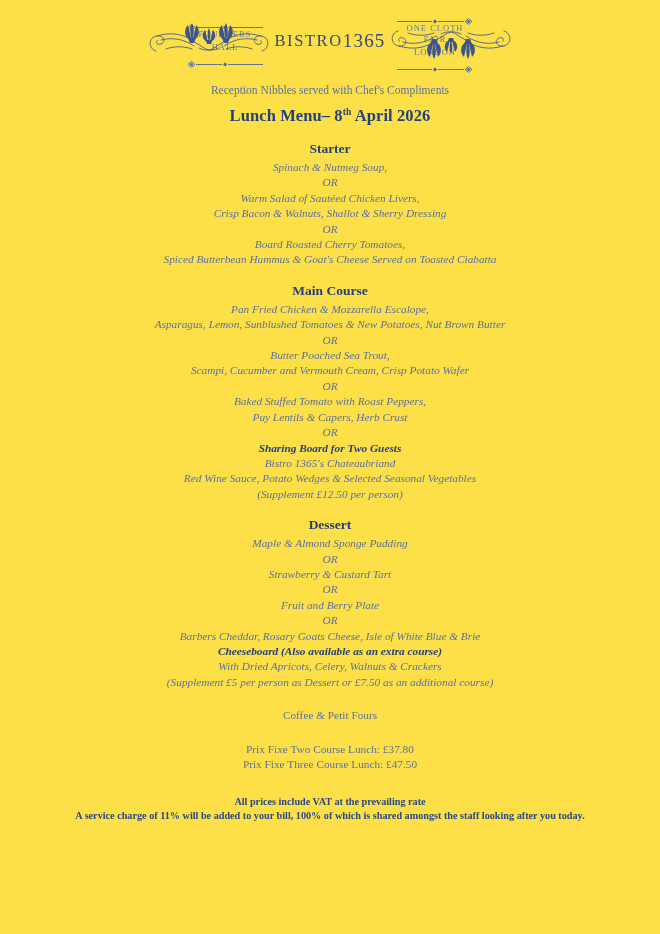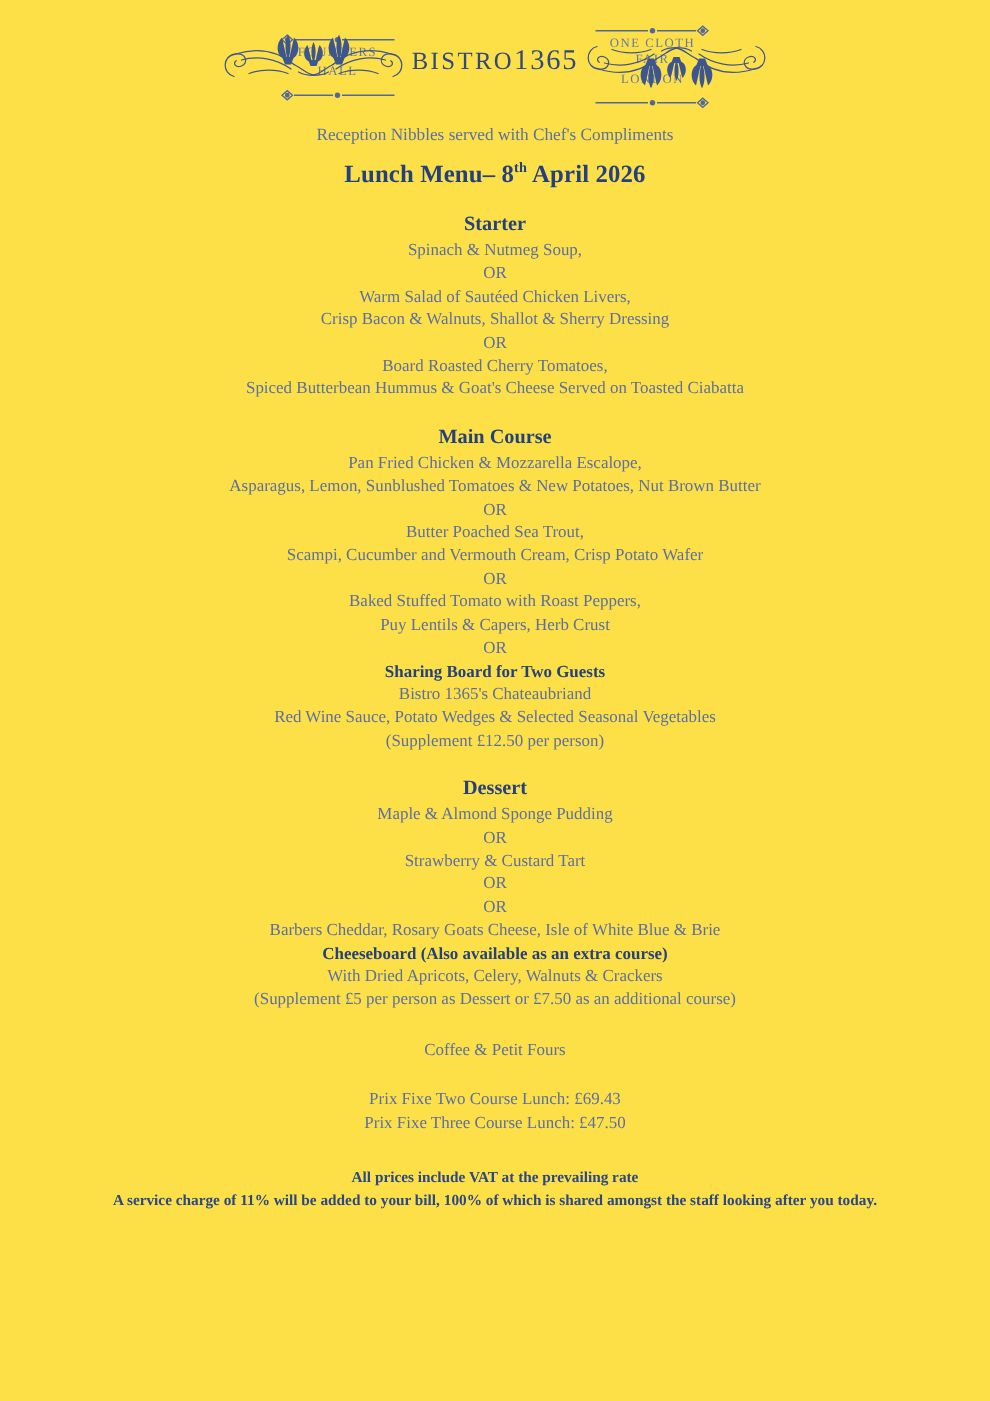"Spinach & Nutmeg Soup," .line { font-style: none -> italic }
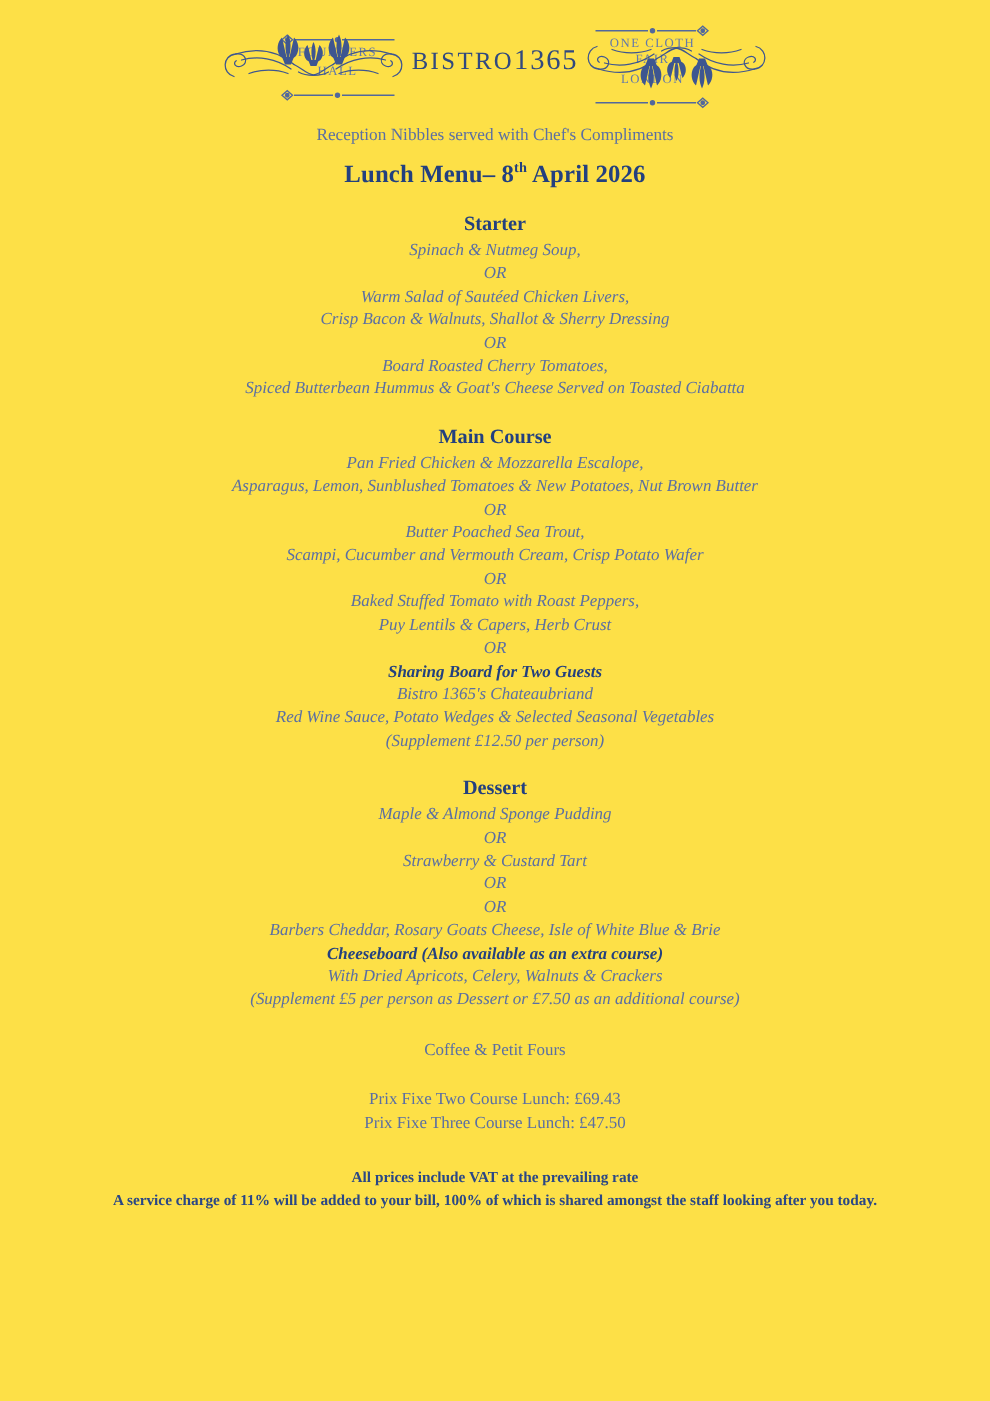"Fruit and Berry Plate" div.line { html: none -> <div>Fruit and Berry Plate</div> }
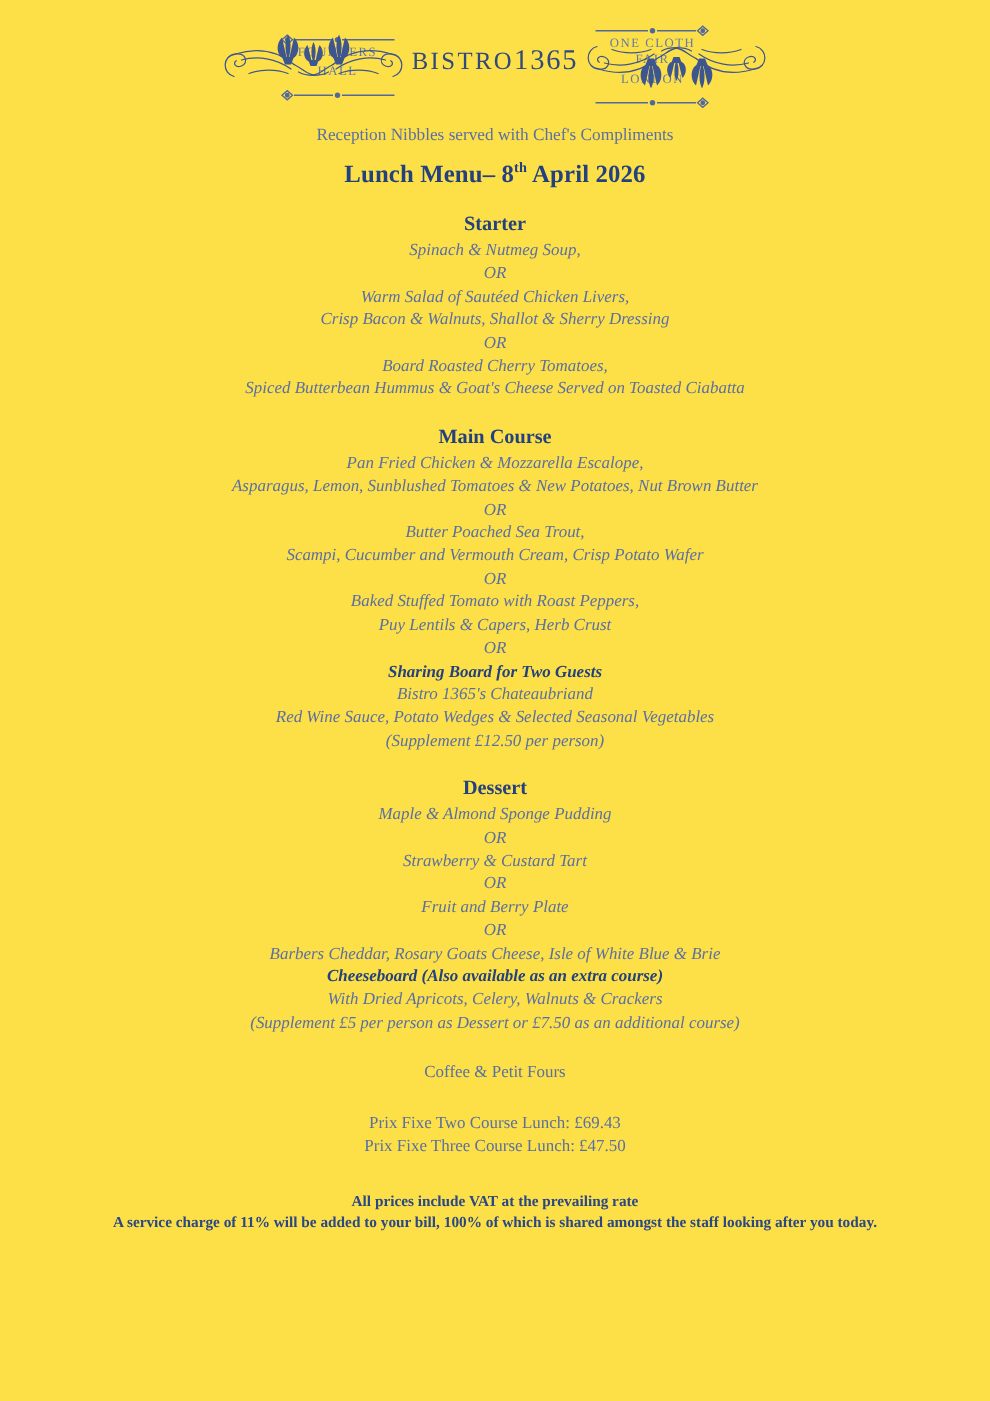"Prix Fixe Two Course Lunch:" div.price-line { text: £69.43 -> £37.80 }
